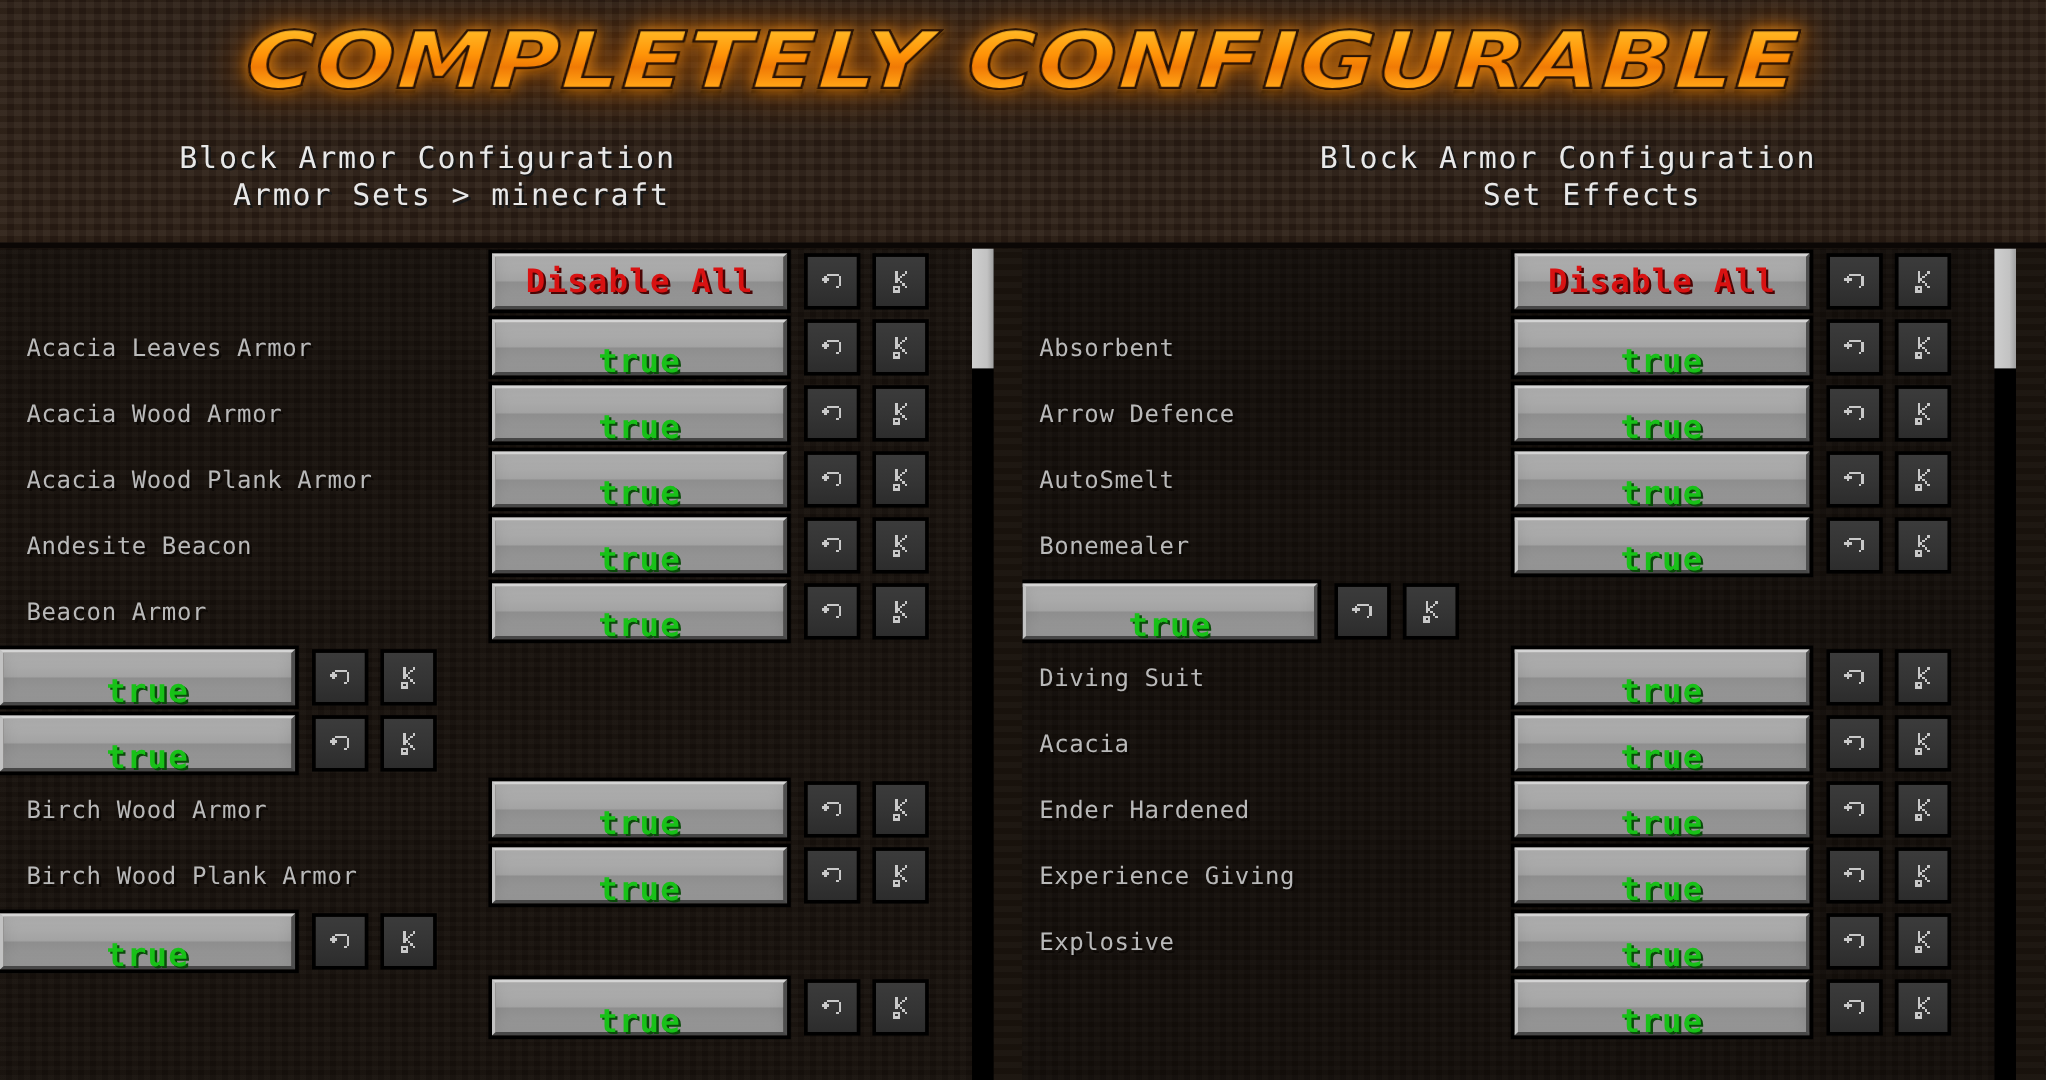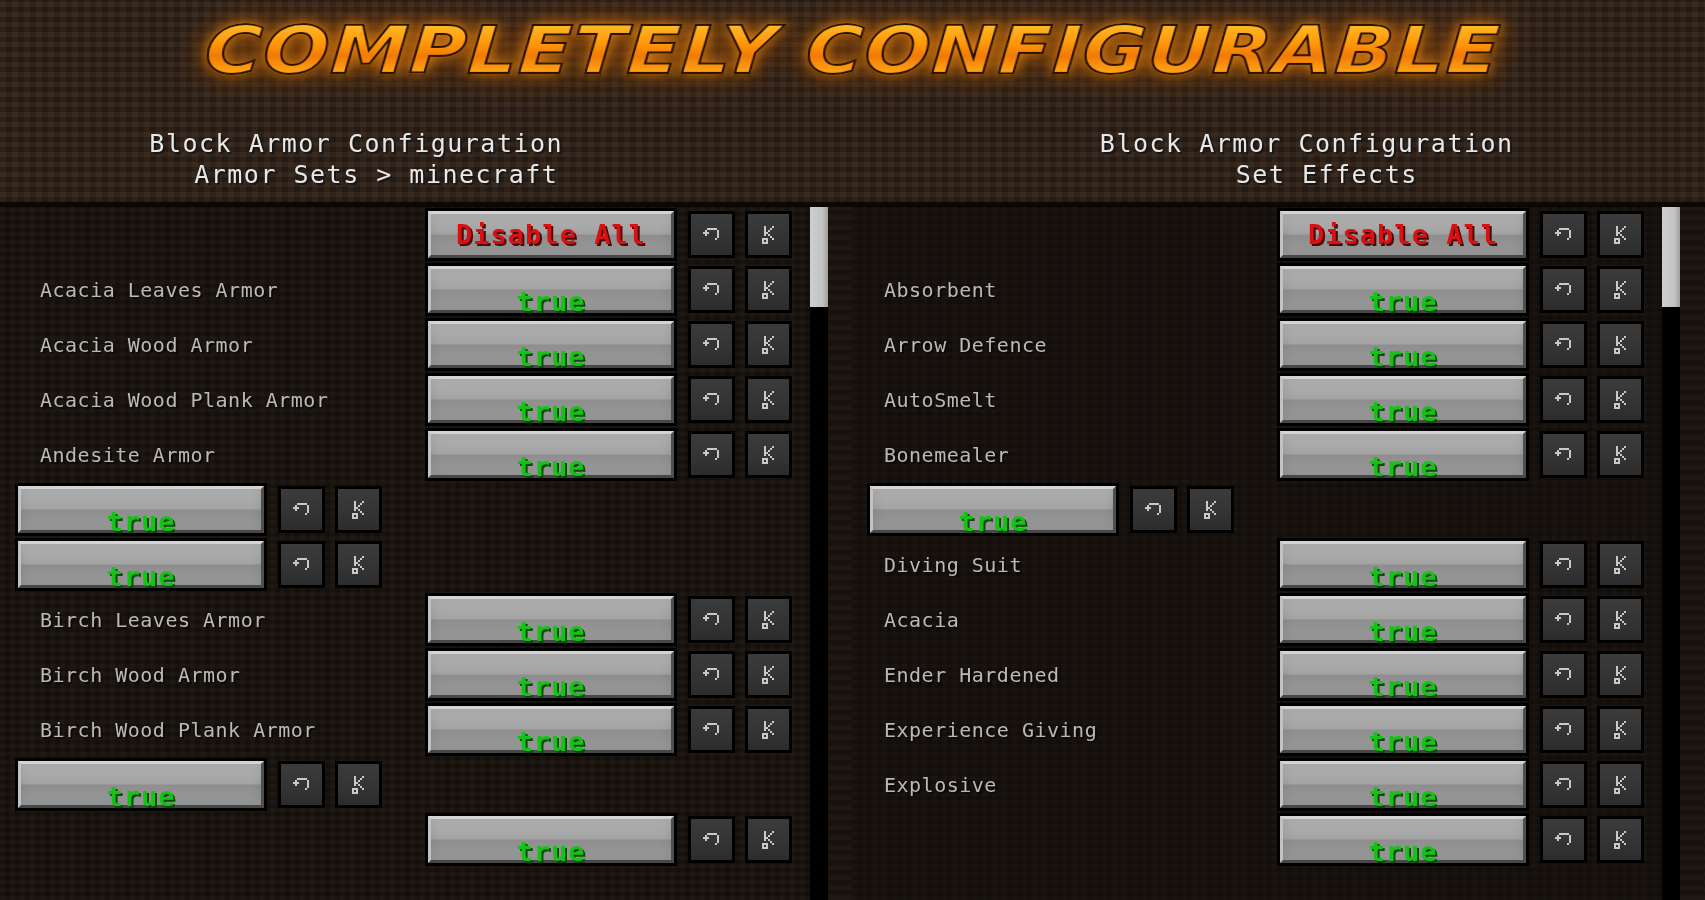"Block Armor Configuration" .head-titles { top: 128px -> 116px }
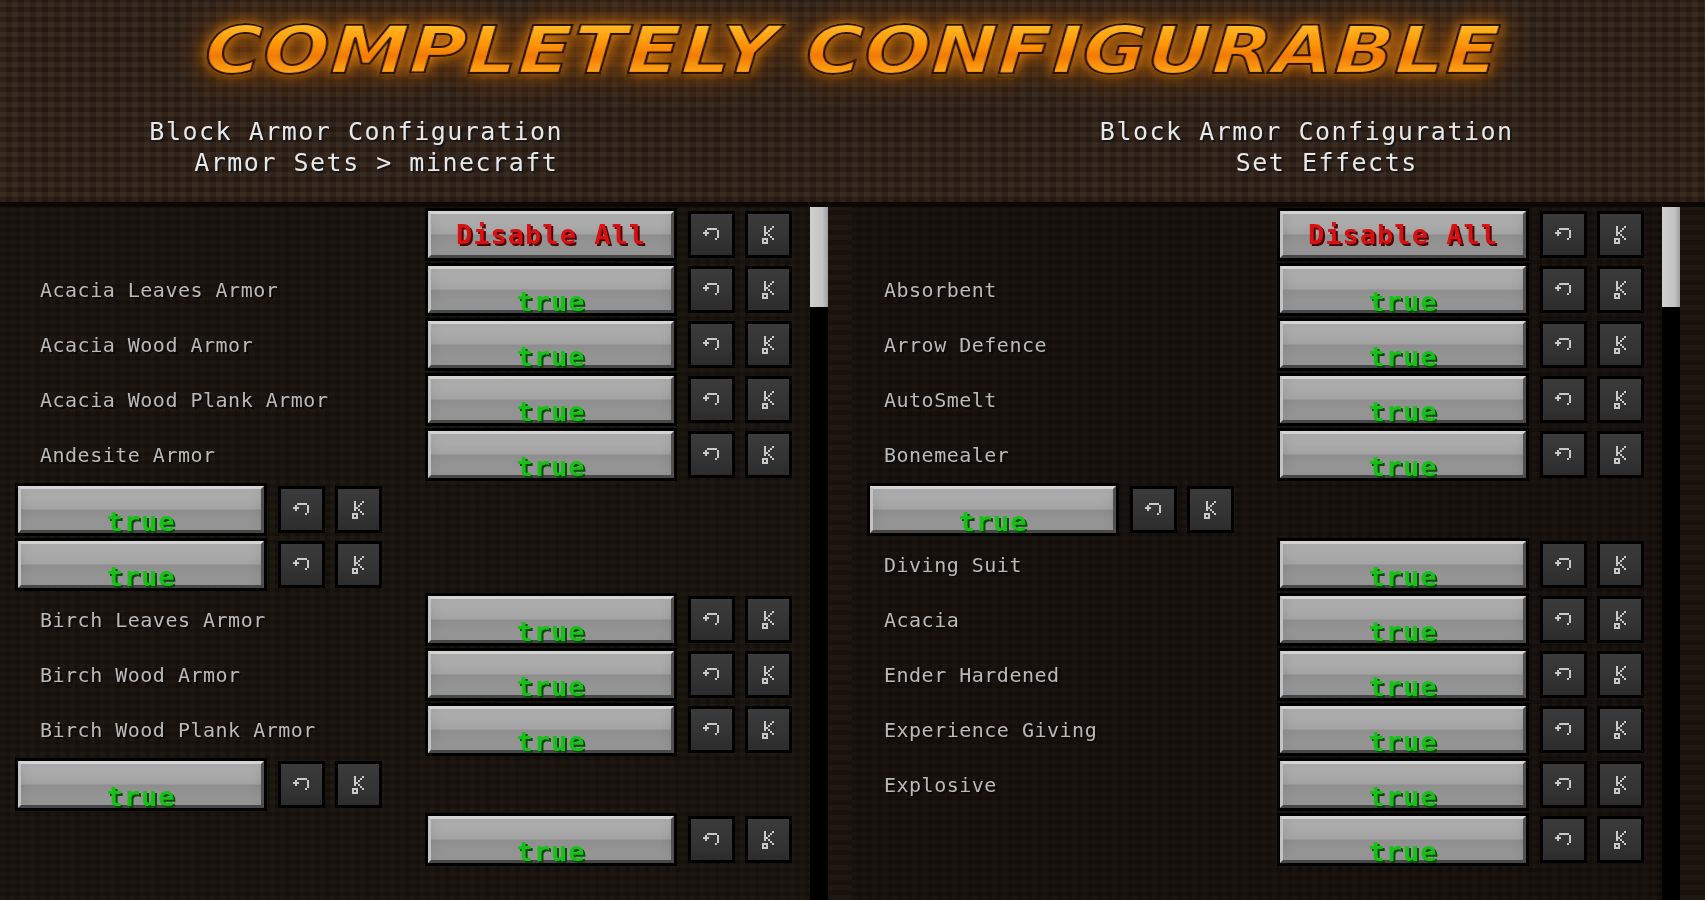"Disable All" .rows { padding-left: 18px -> none }
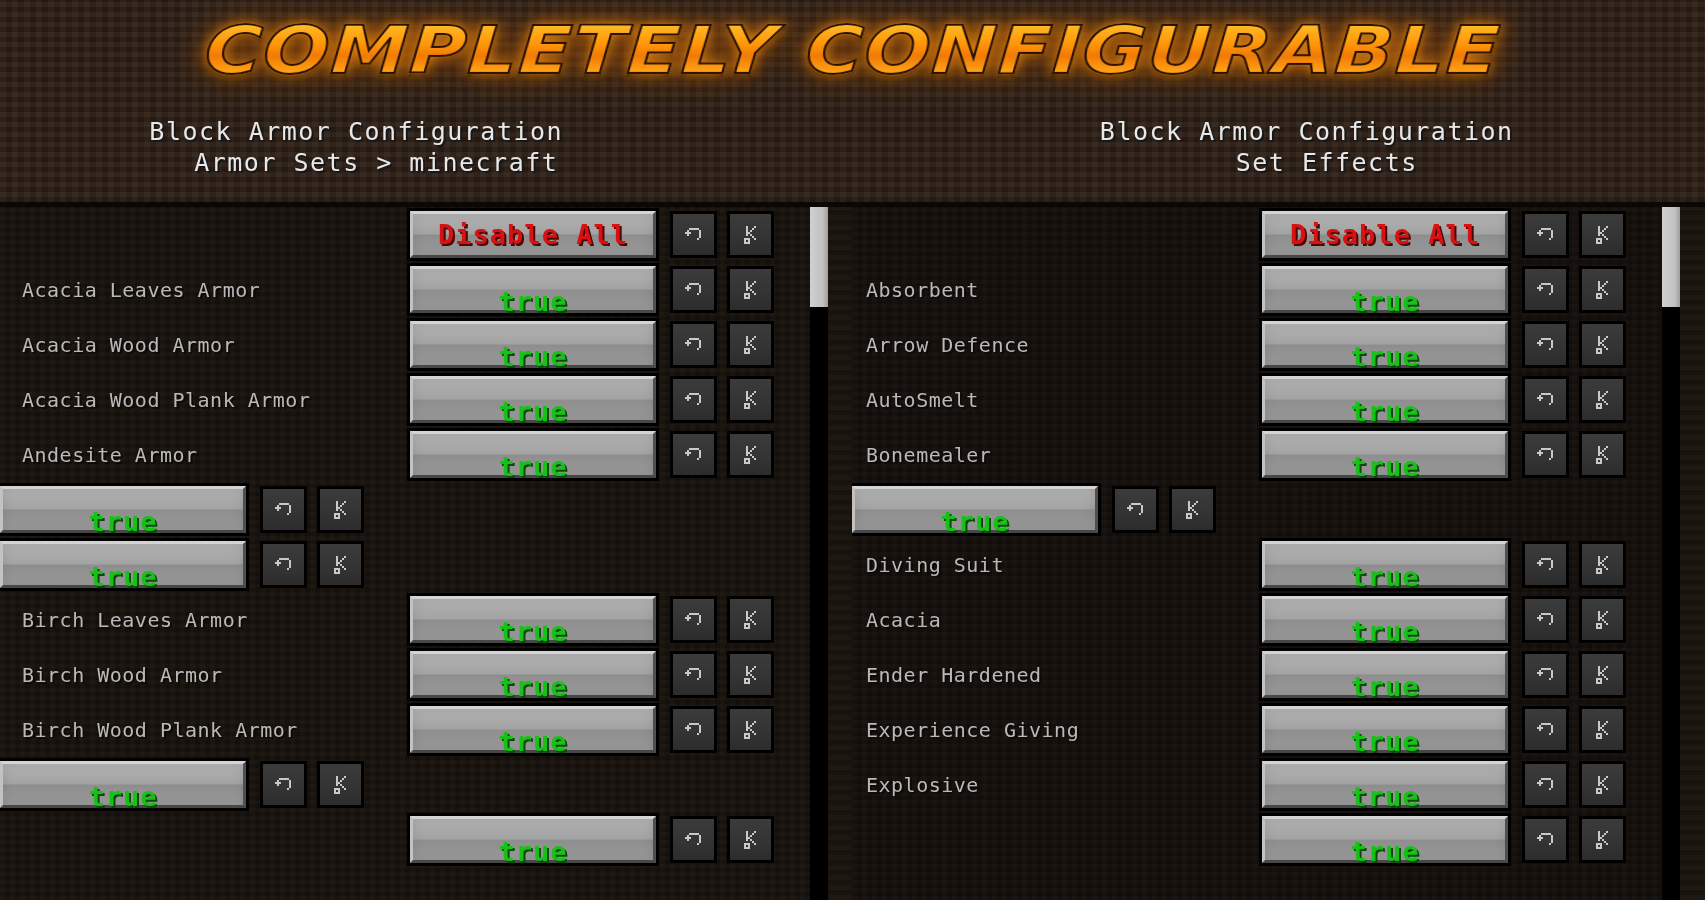"Andesite Armor" div.row-label { text: Armor -> Beacon }
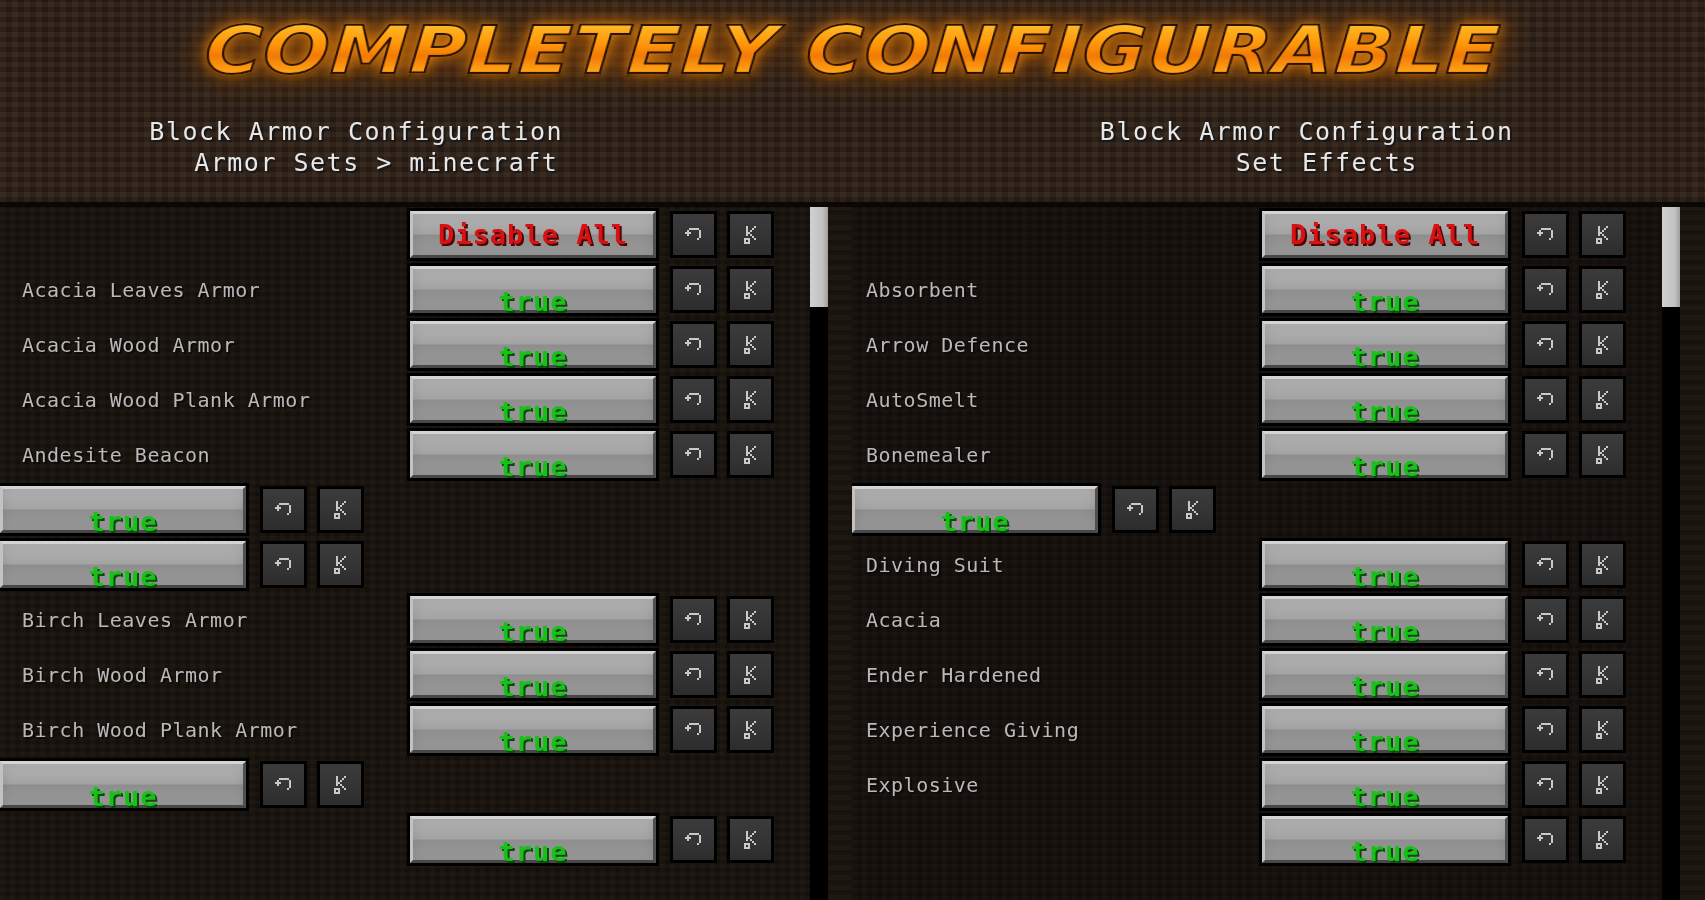"Beacon Armor" div.row-label { html: none -> <div>Beacon Armor</div> }
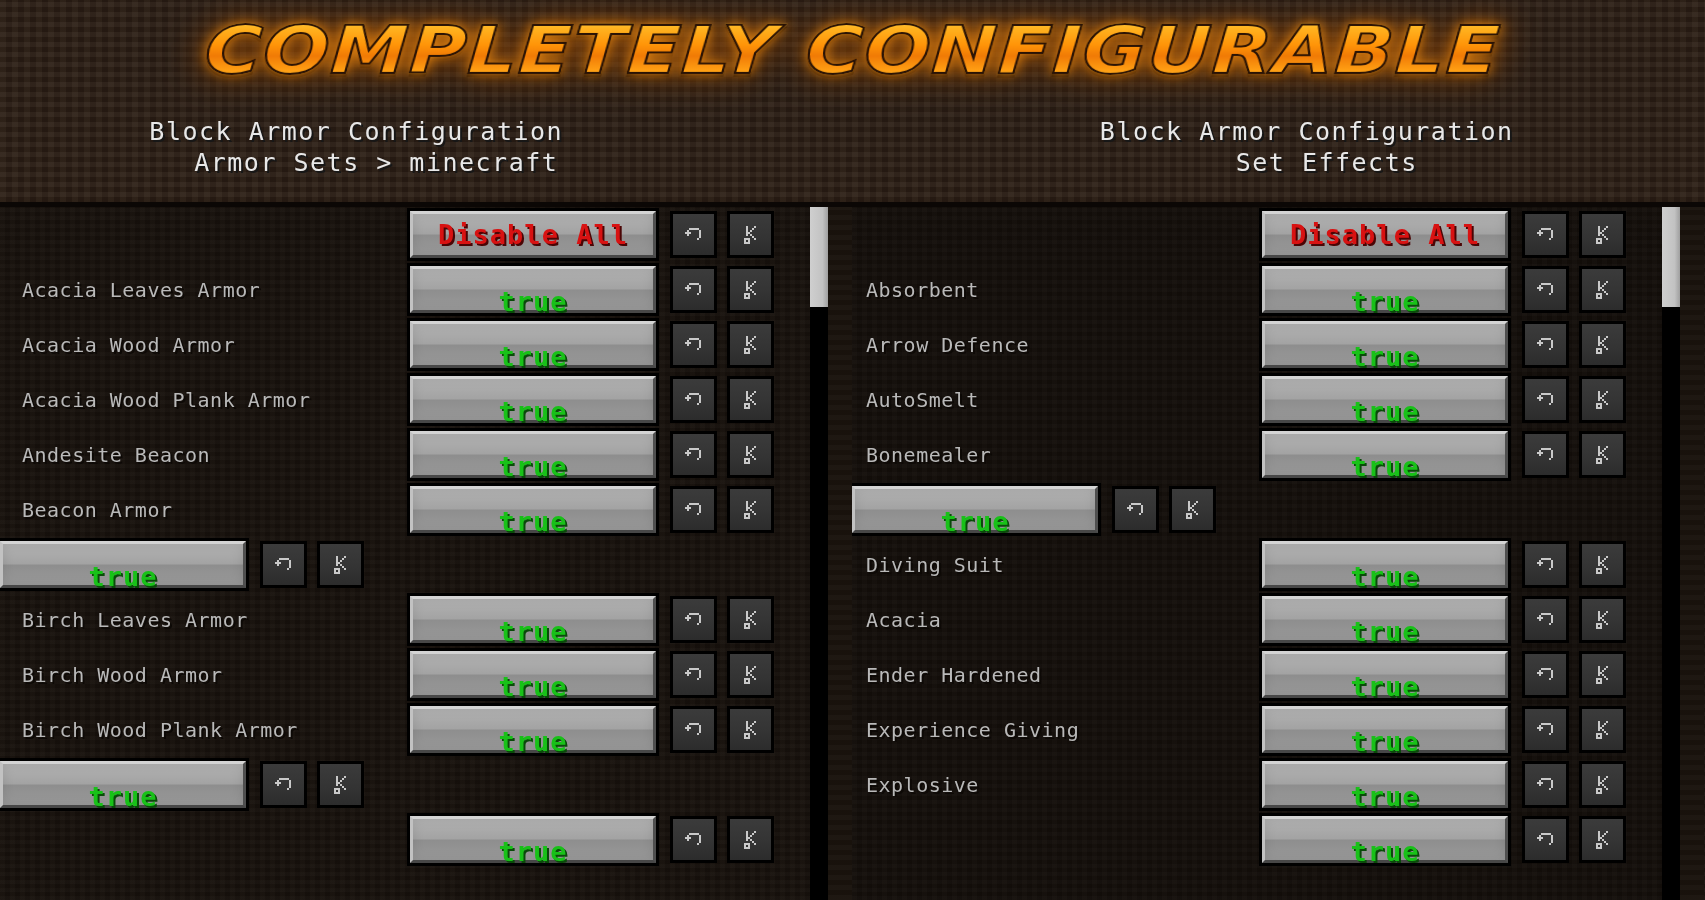"Birch Leaves Armor" div.row-label { html: <div>Birch Leaves Armor</div> -> none }
